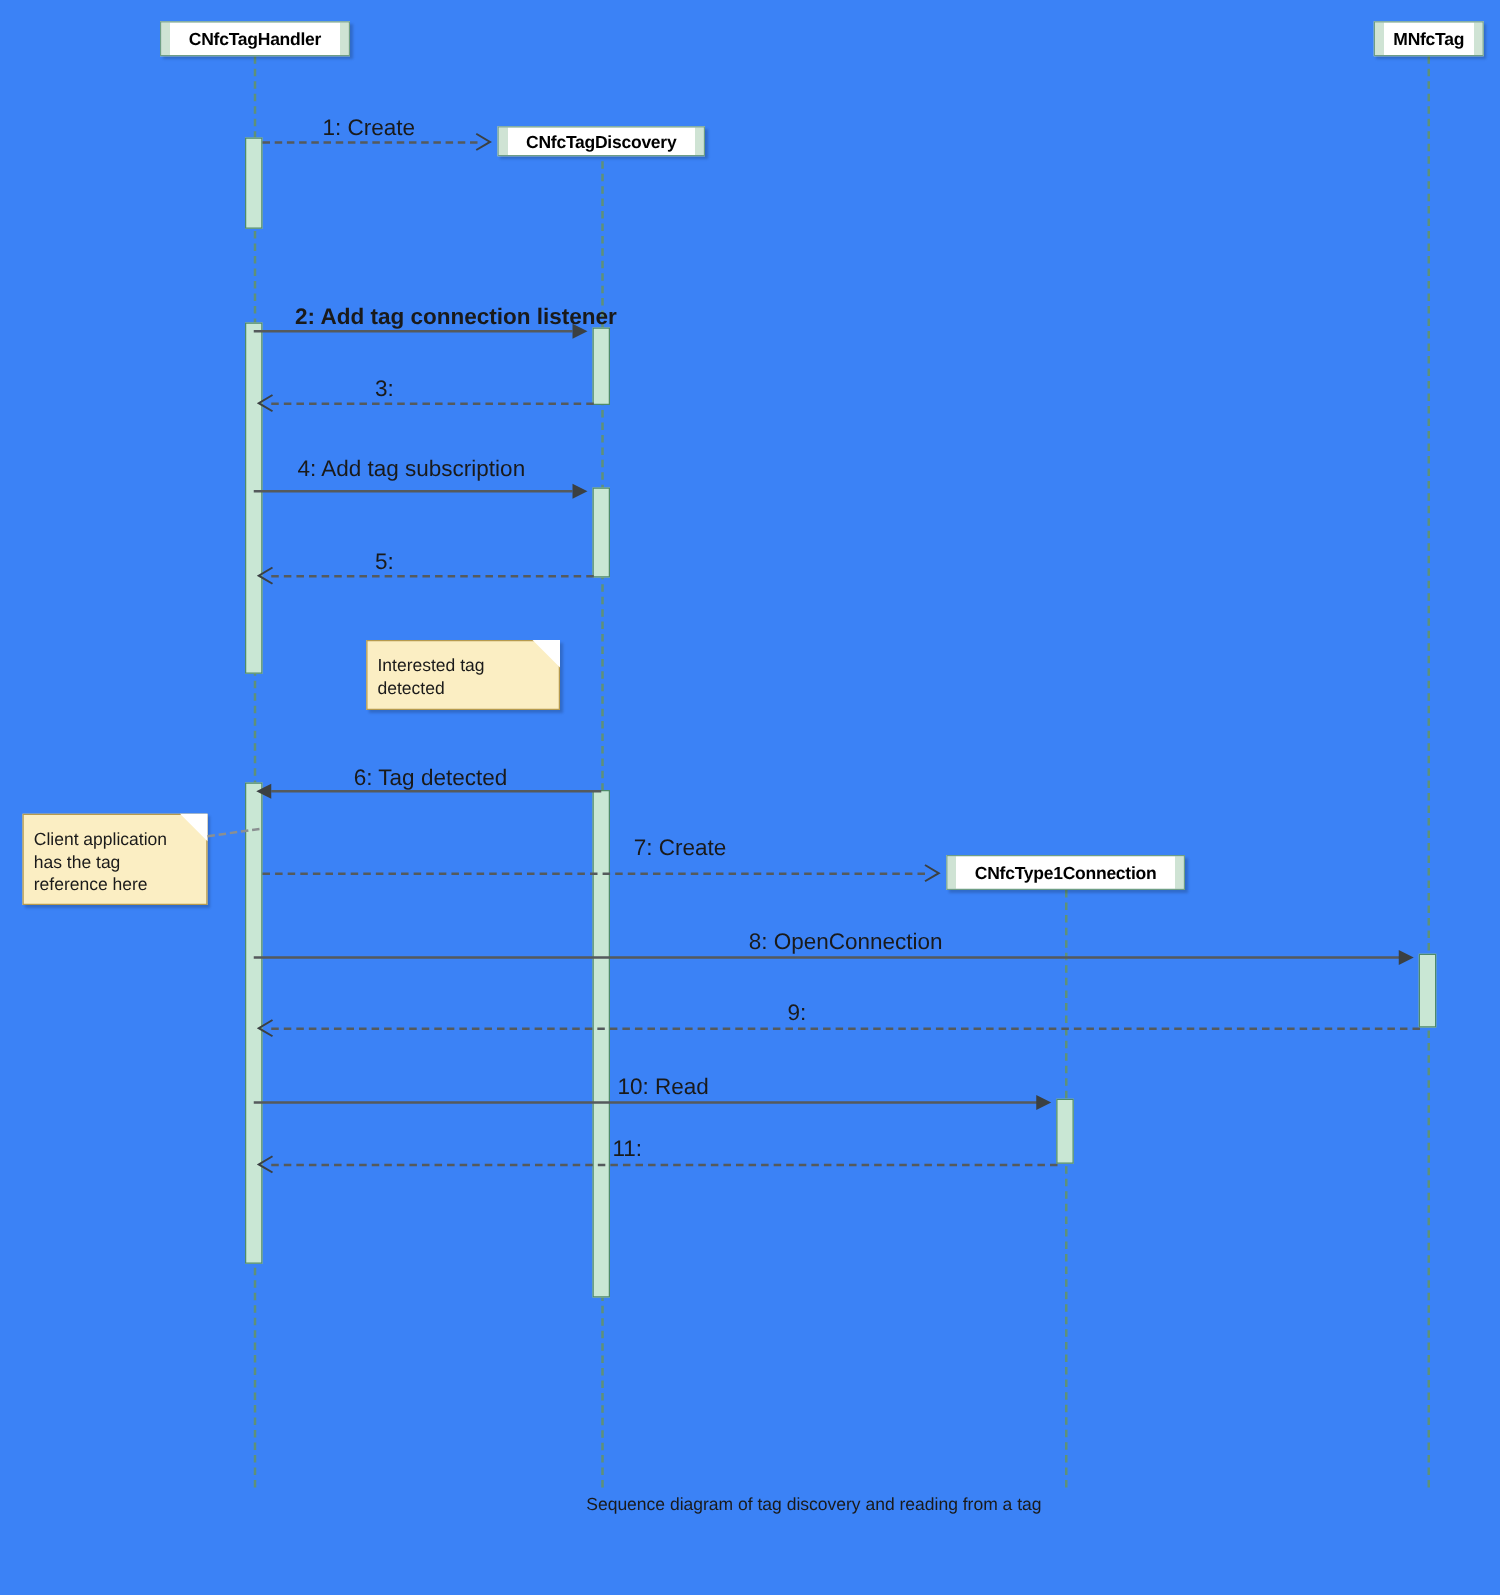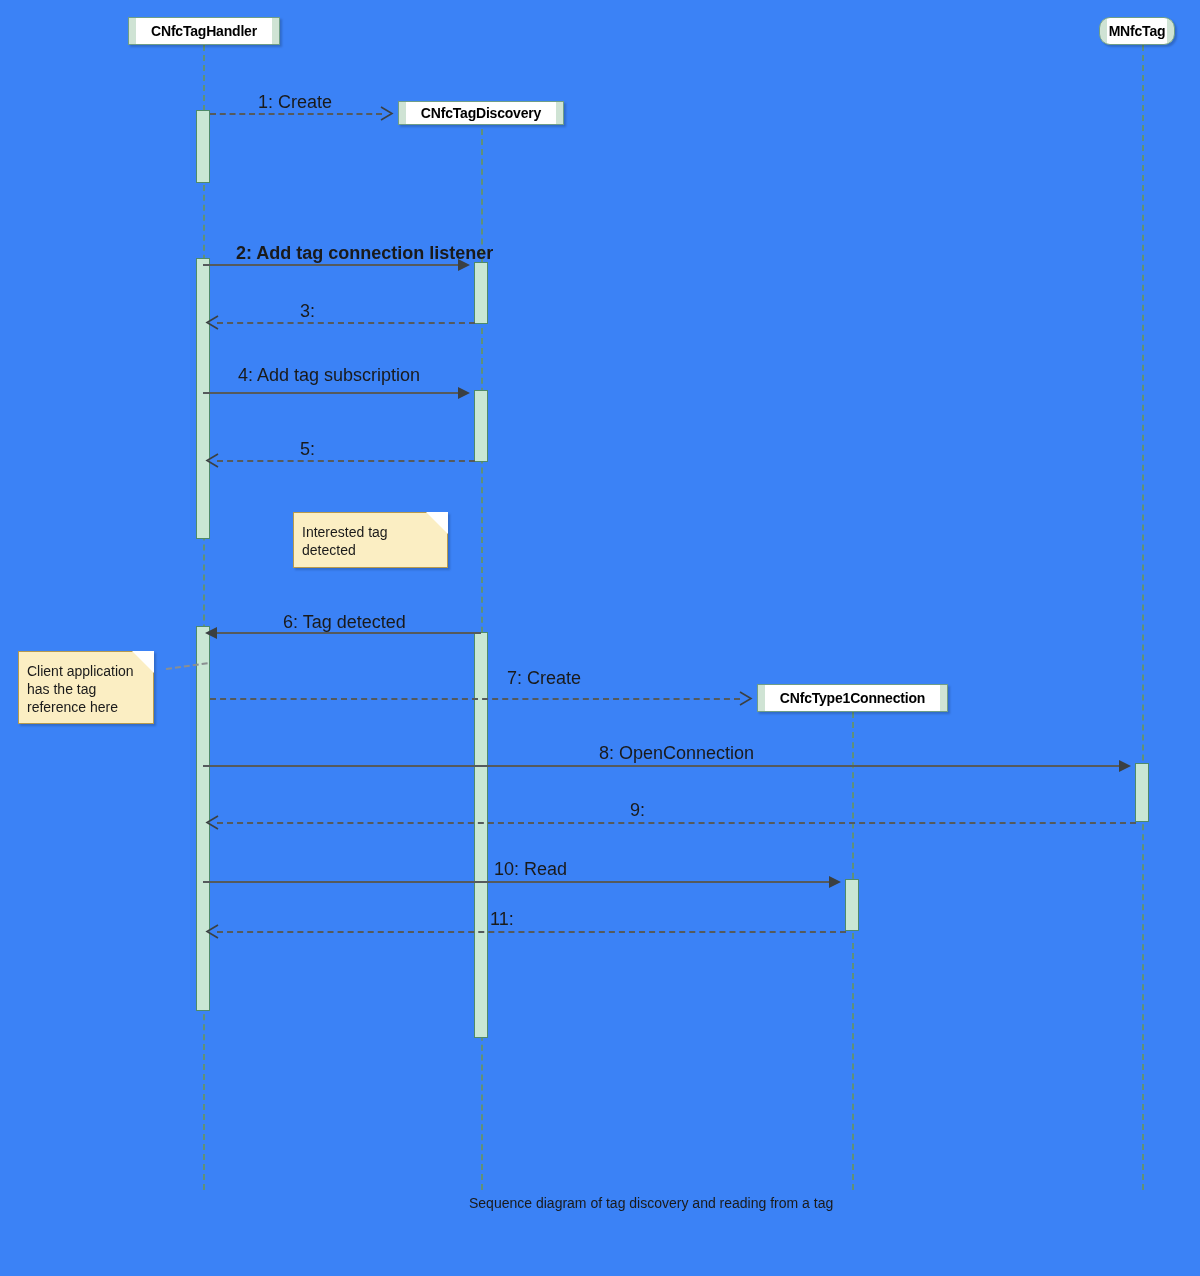"MNfcTag" div.lifeline-head { border-radius: 11px -> none; width: 76px -> 88px }
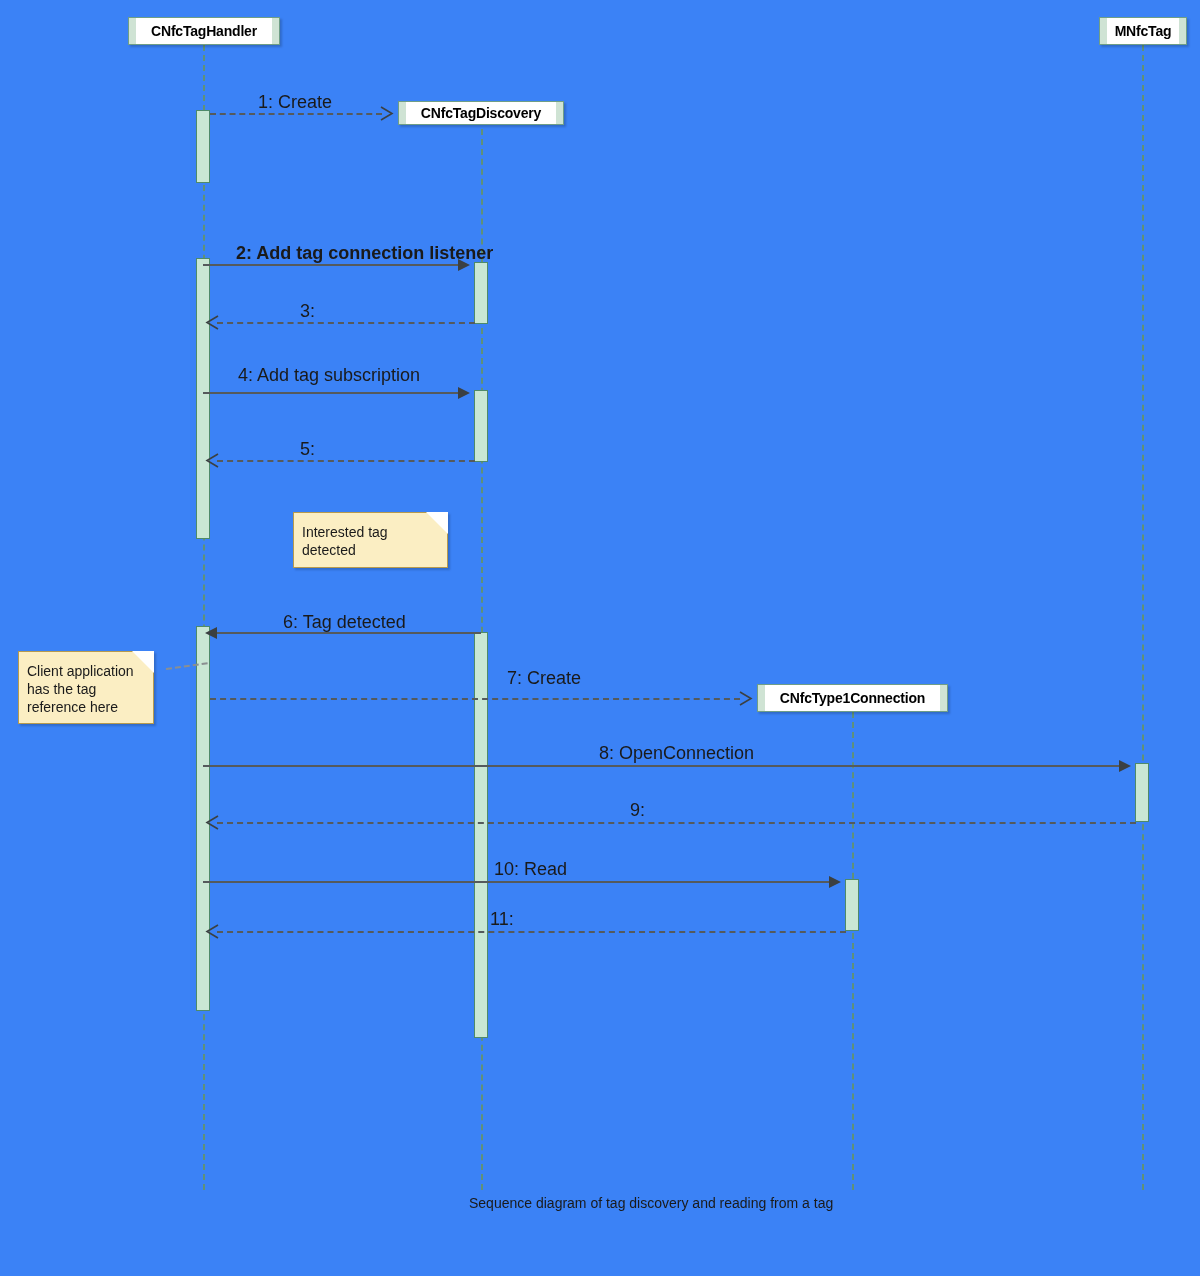"Client application" div.note { width: 136px -> 148px }
